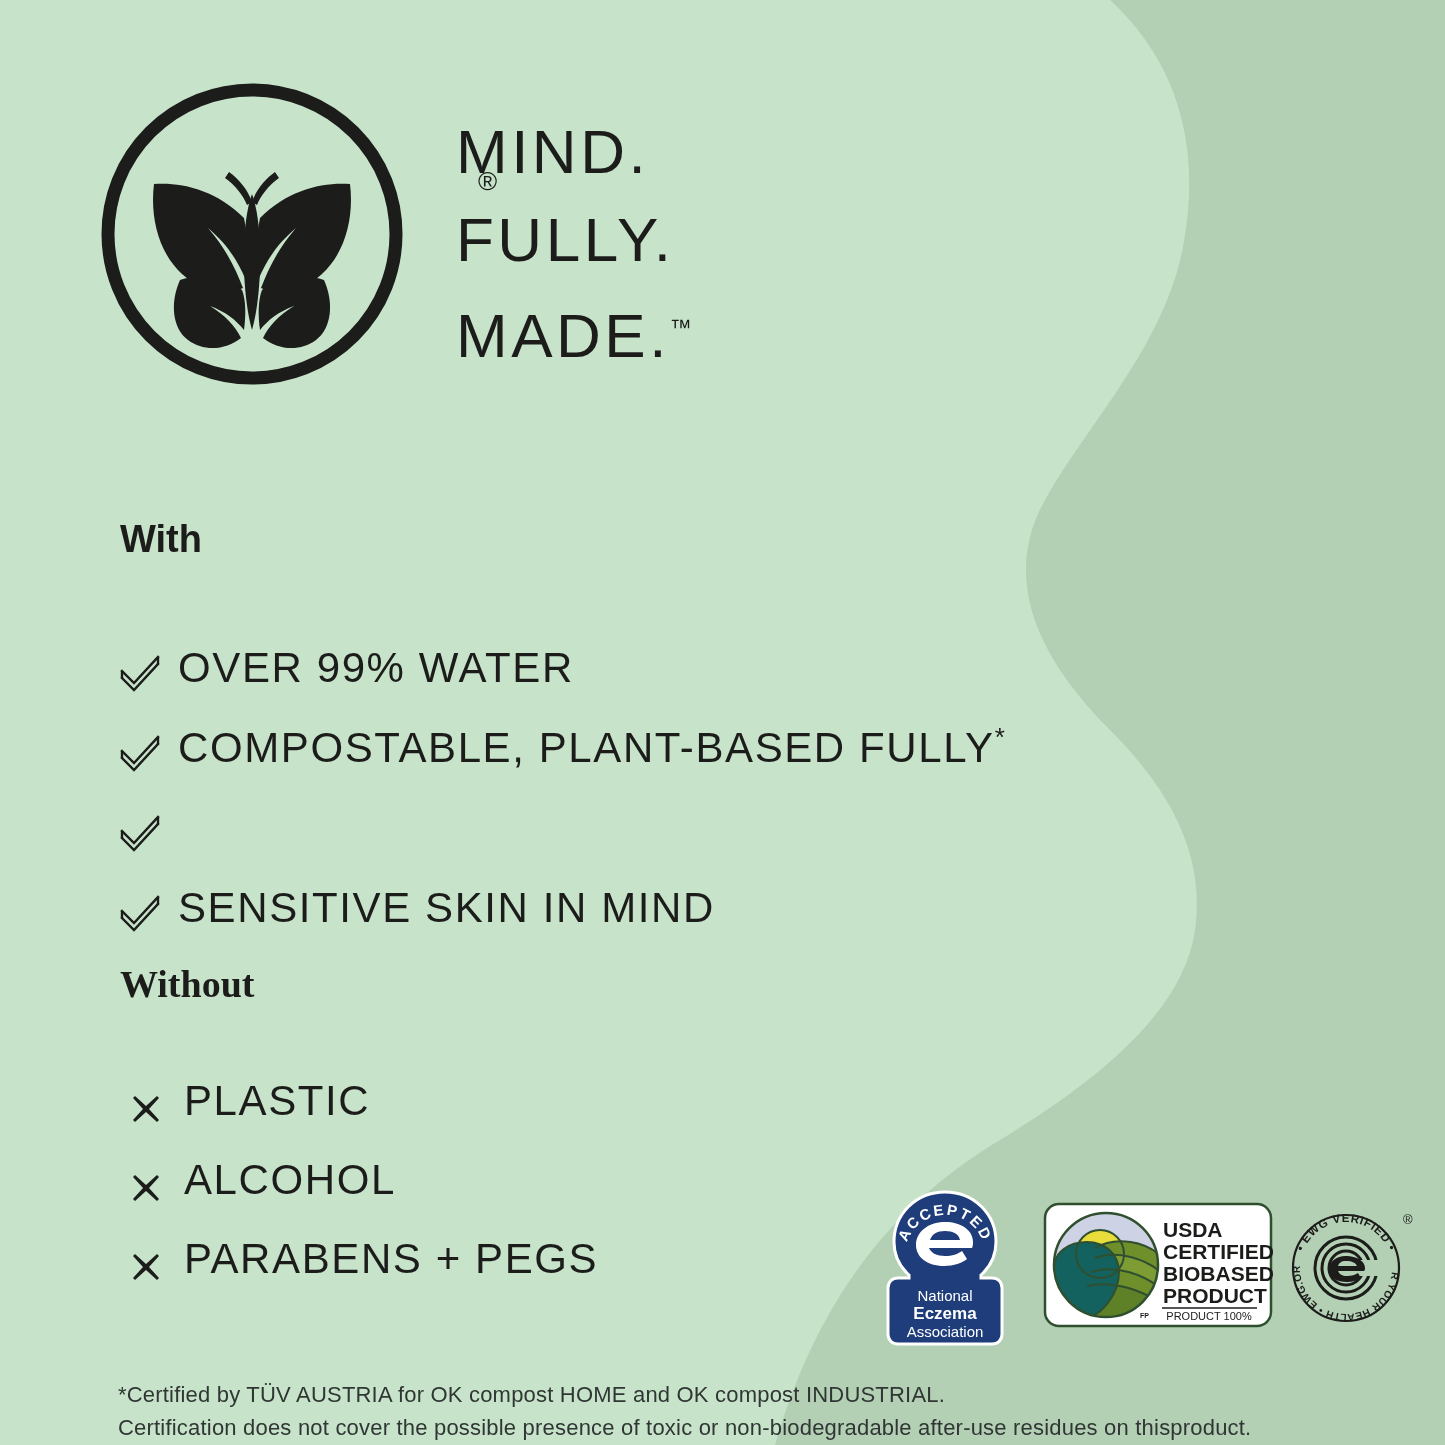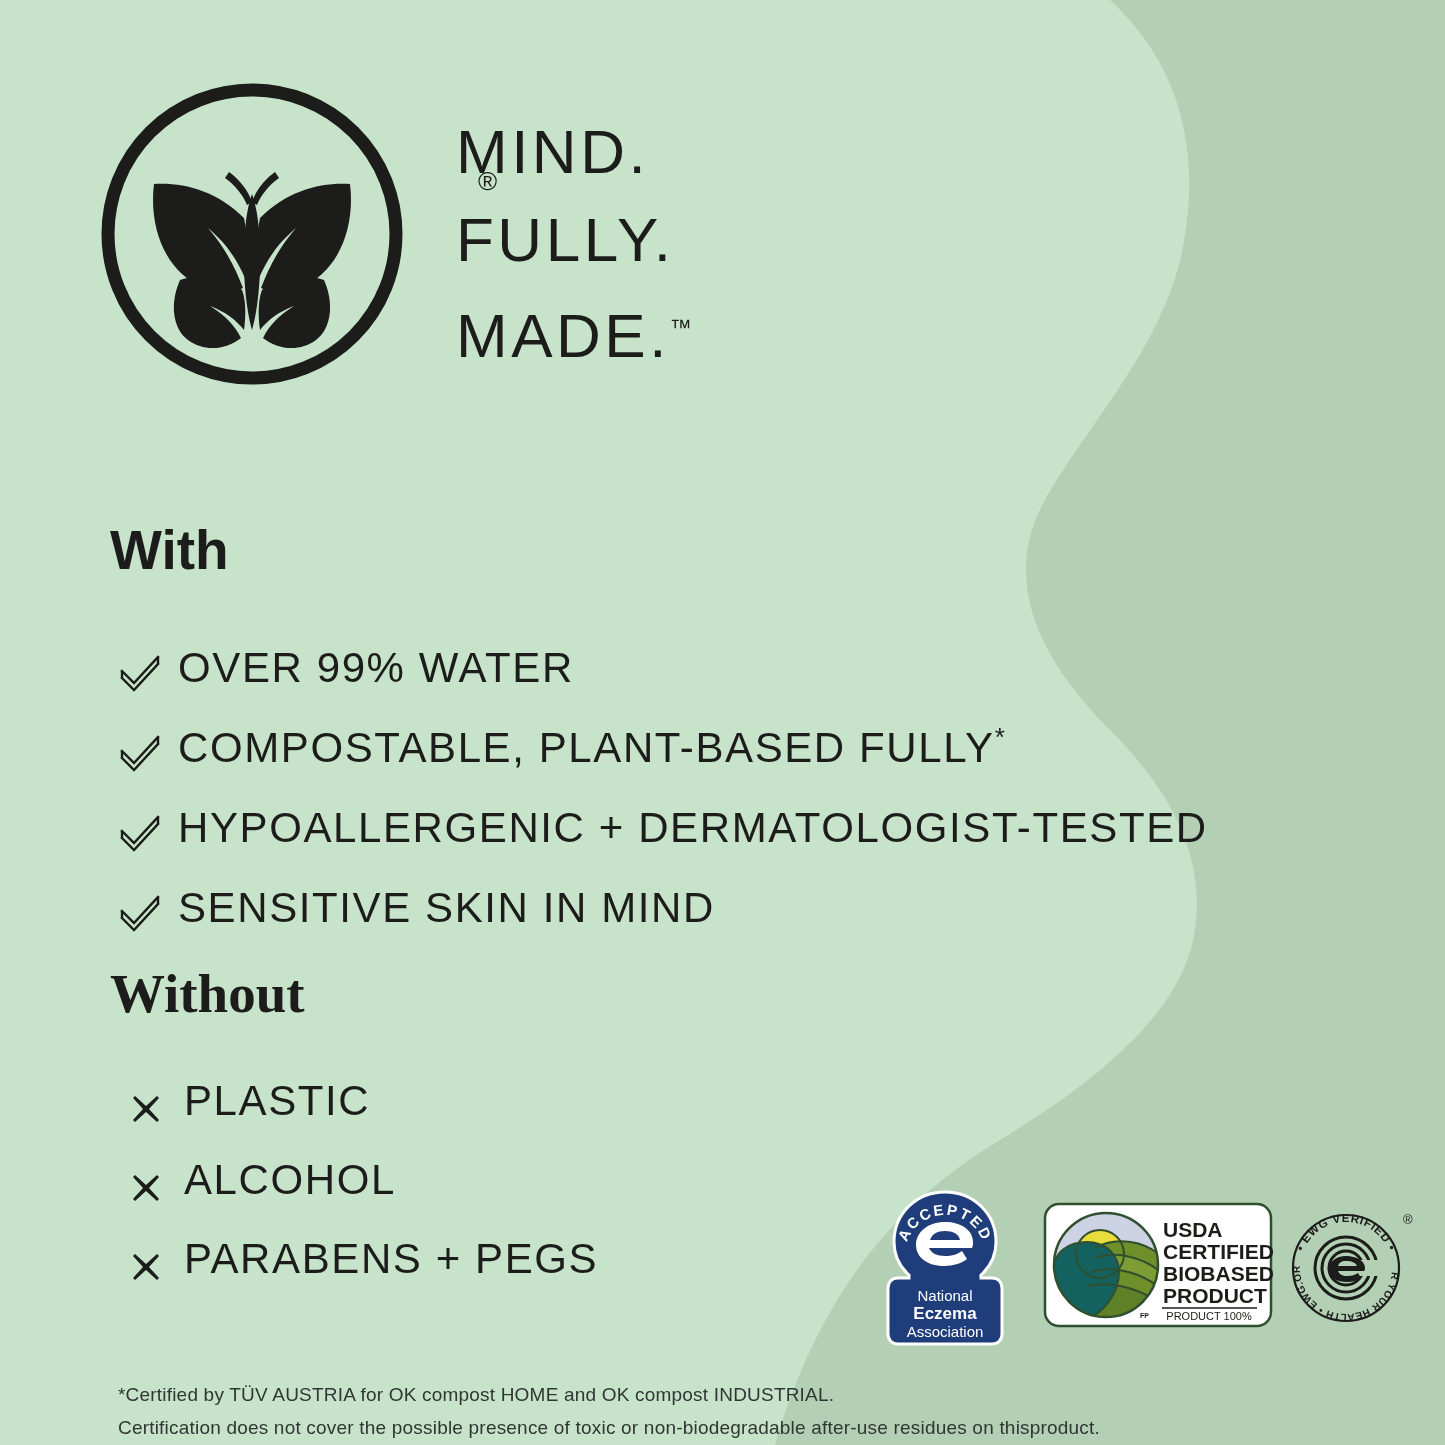"With" .section-heading { font-size: 55px -> 38px; margin-left: none -> 10px }
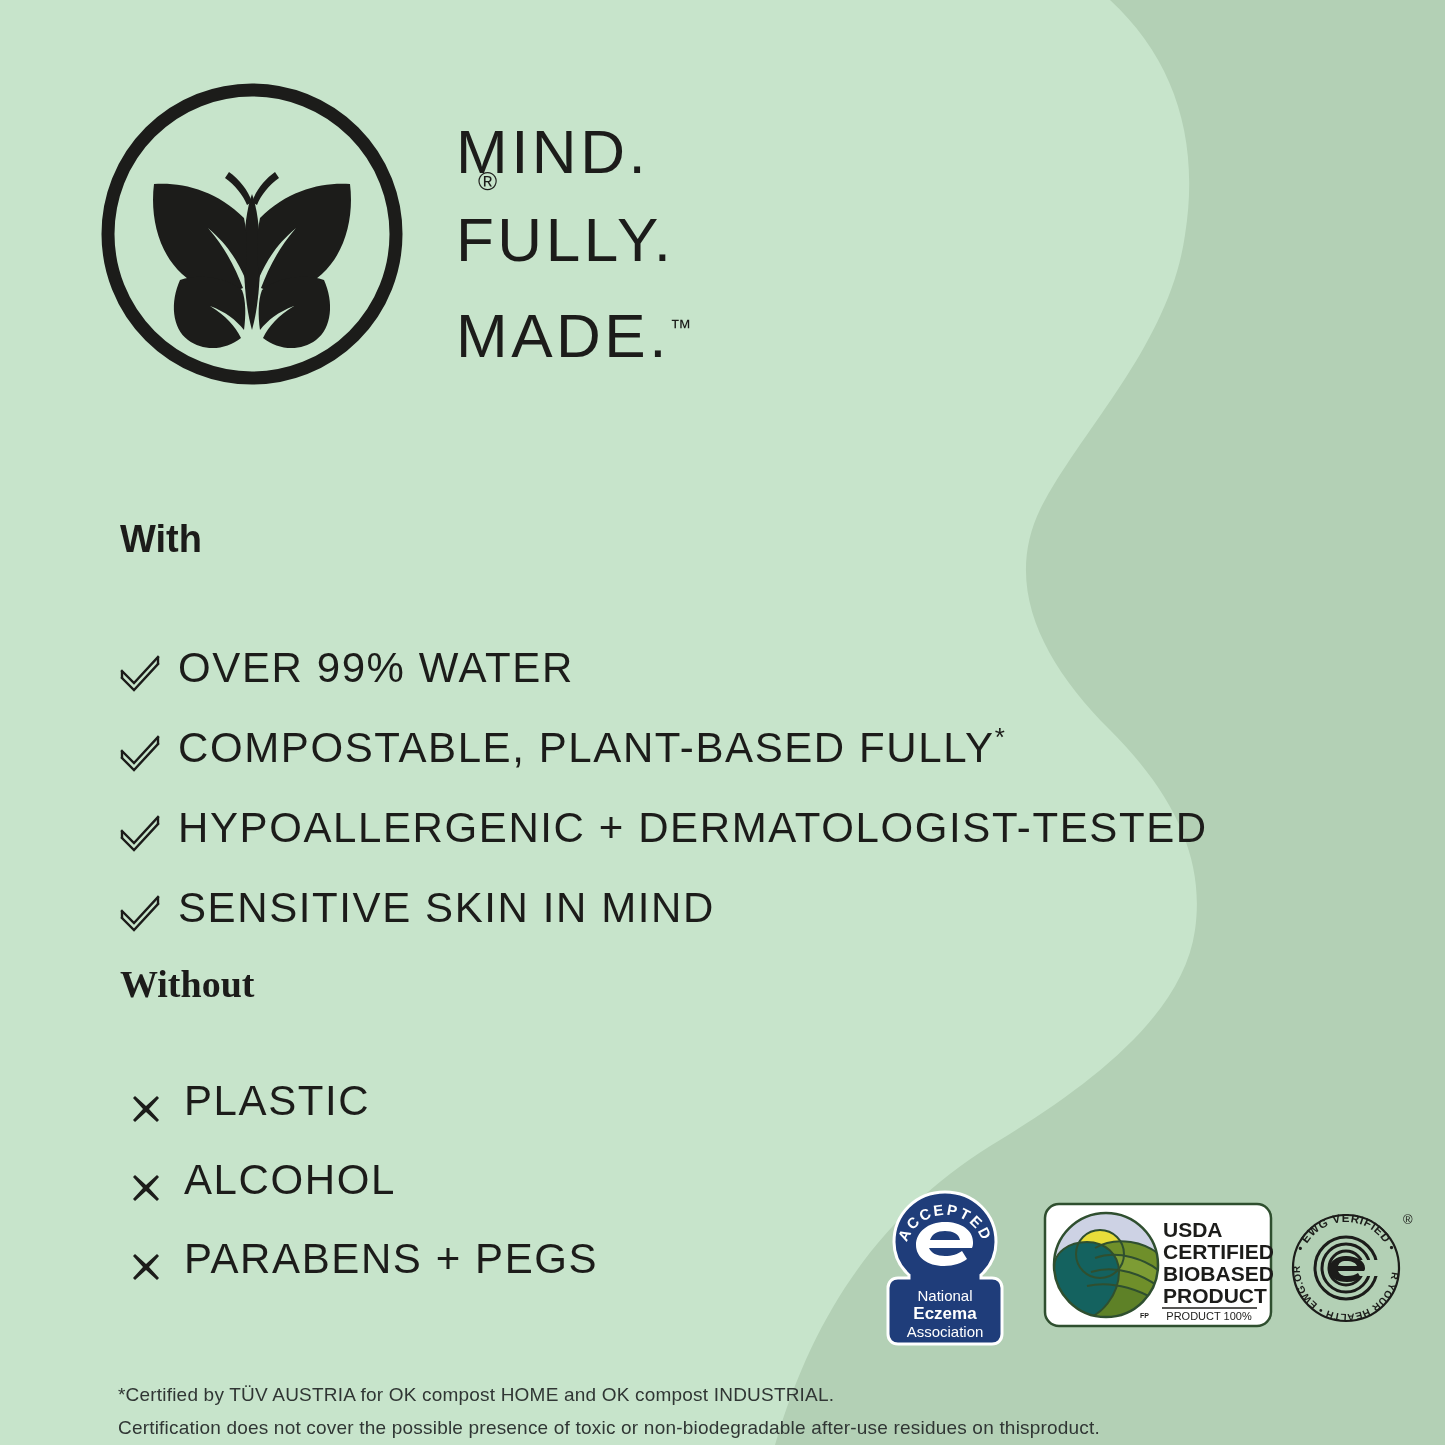"HYPOALLERGENIC + DERMATOLOGIST-TESTED" span.bullet-text { html: <span><span>HYPOALLERGENIC + DERMATOLOGIST-TESTED</span><span></span></span> -> none }
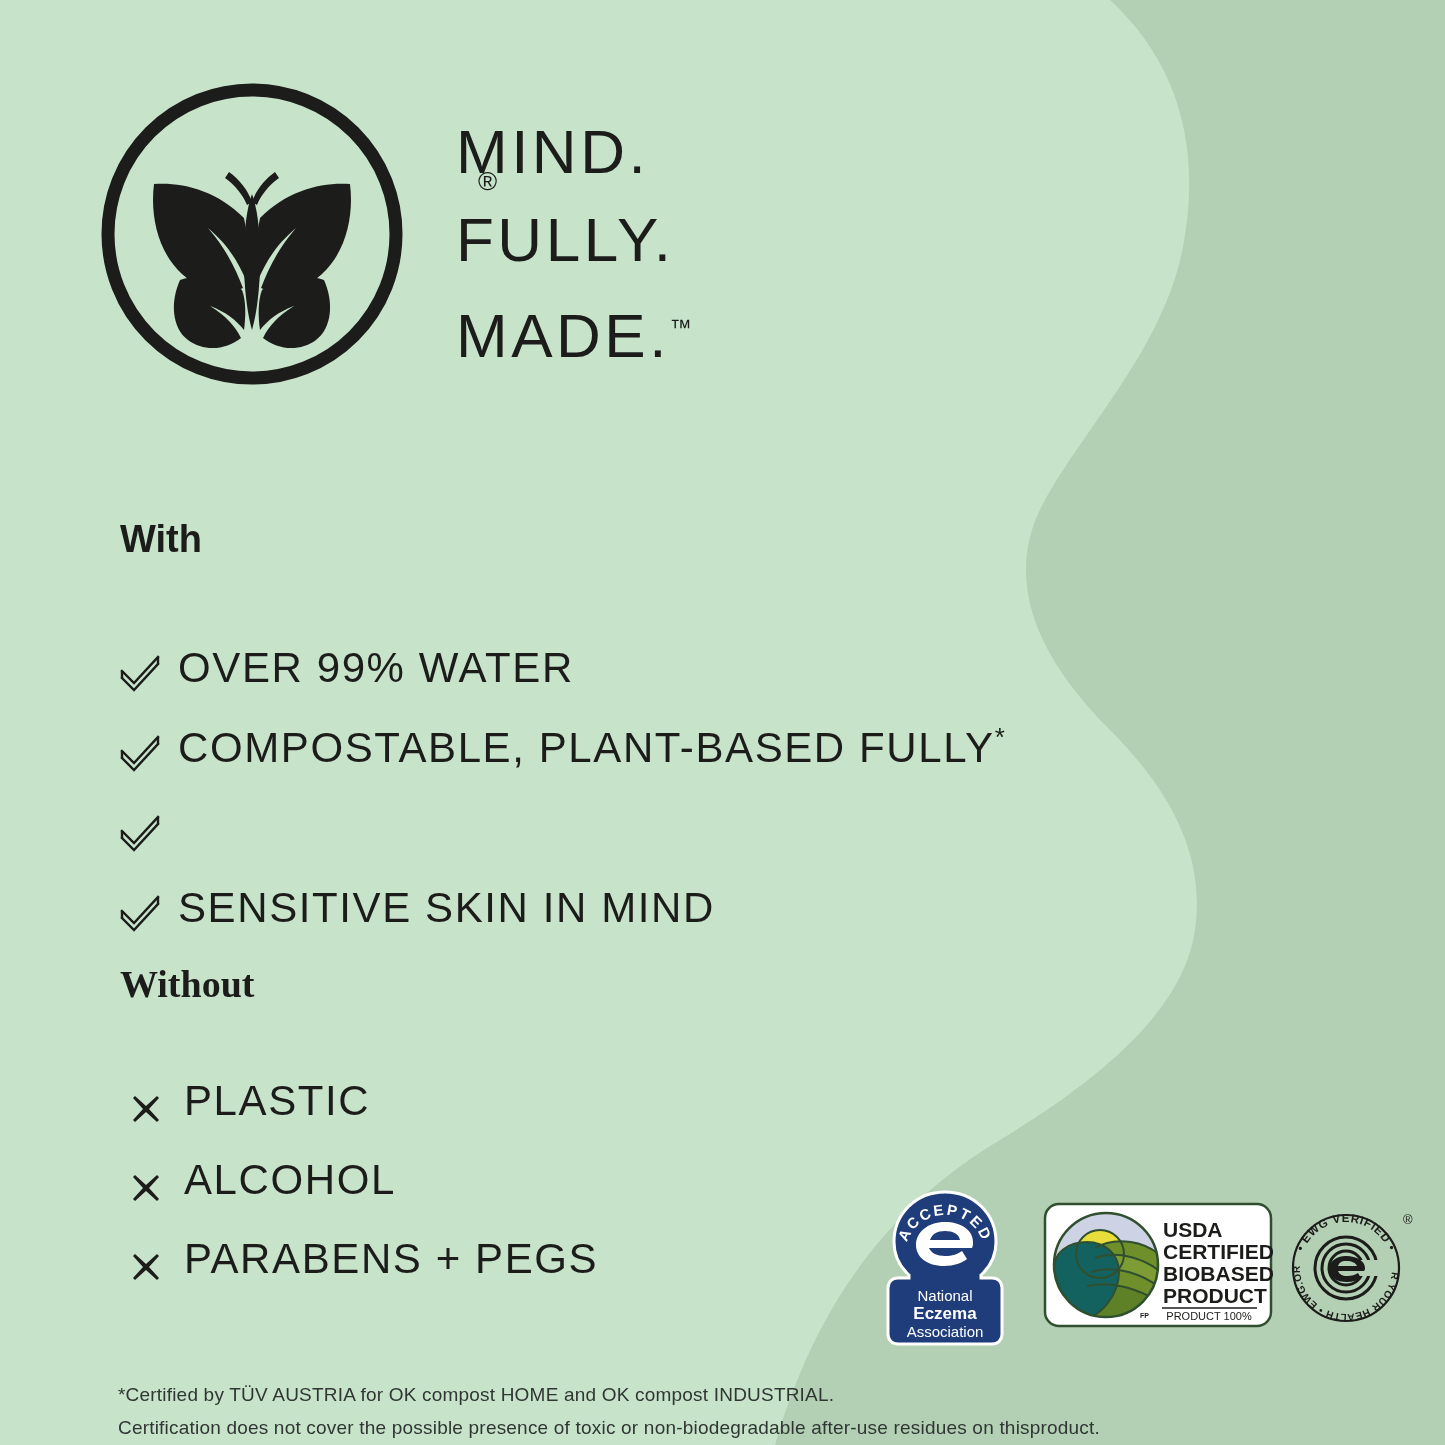"*Certified by TÜV AUSTRIA for" .footnote-line { font-size: 19px -> 22px }
